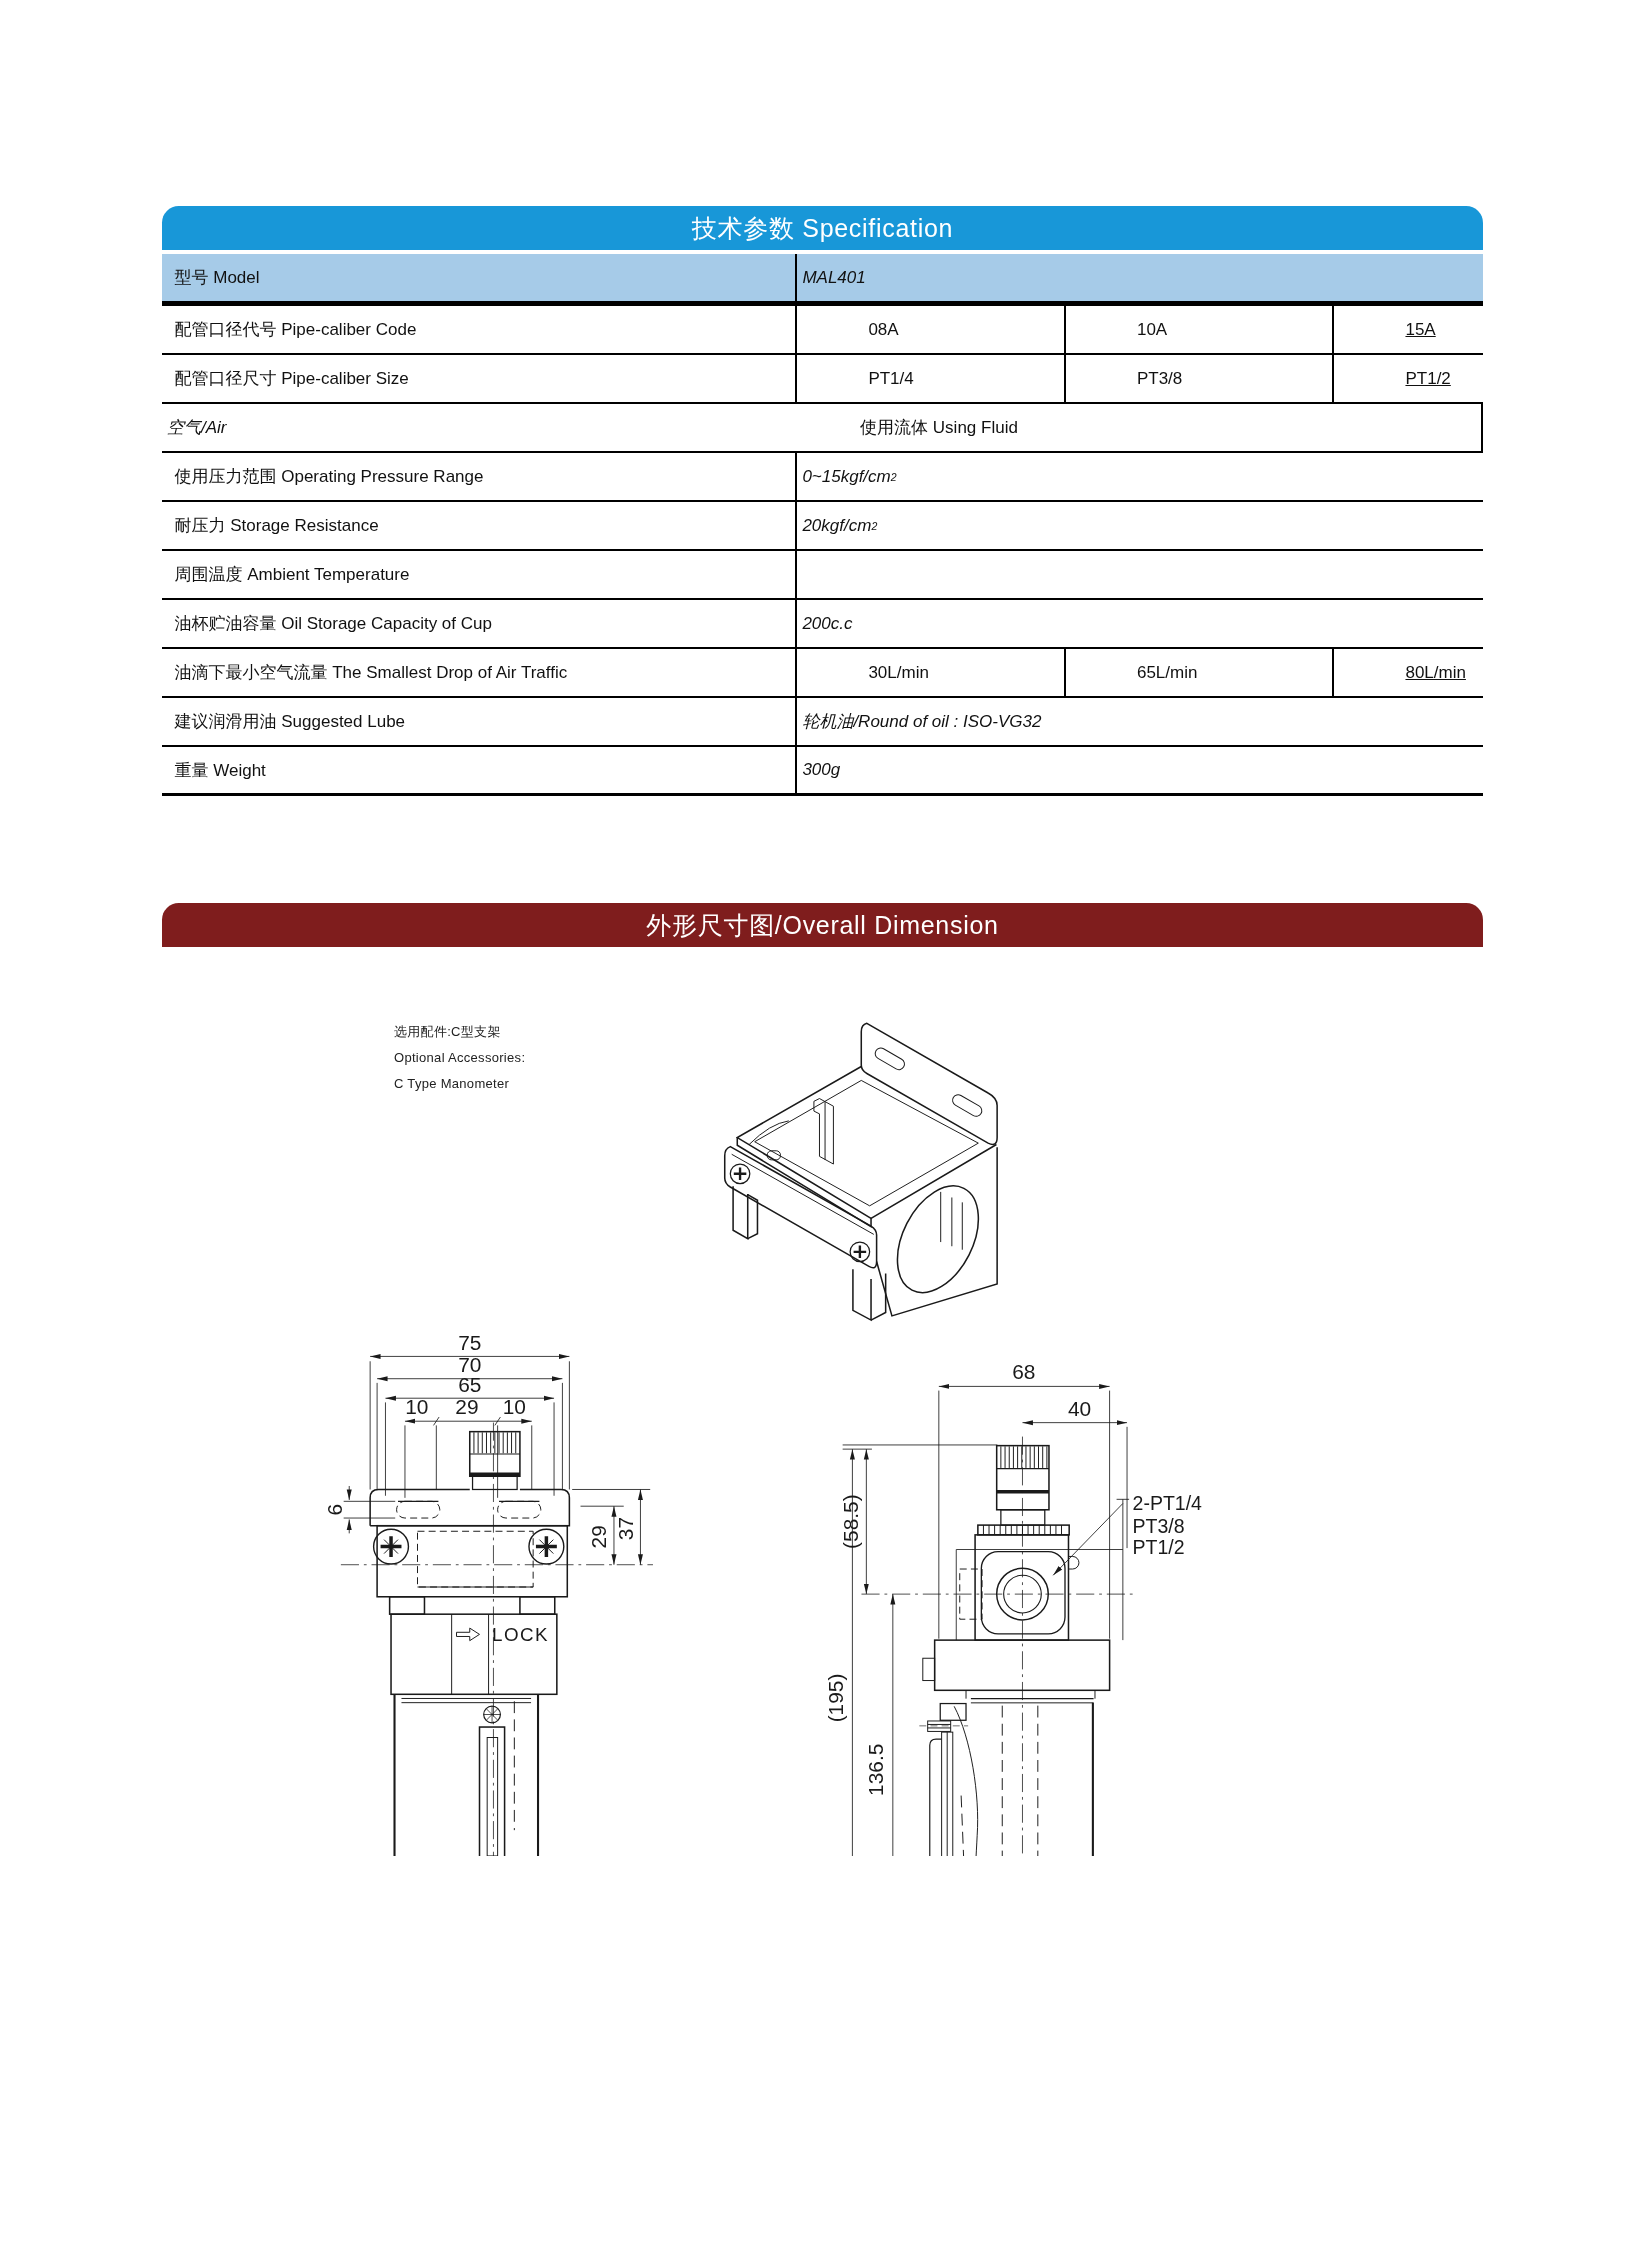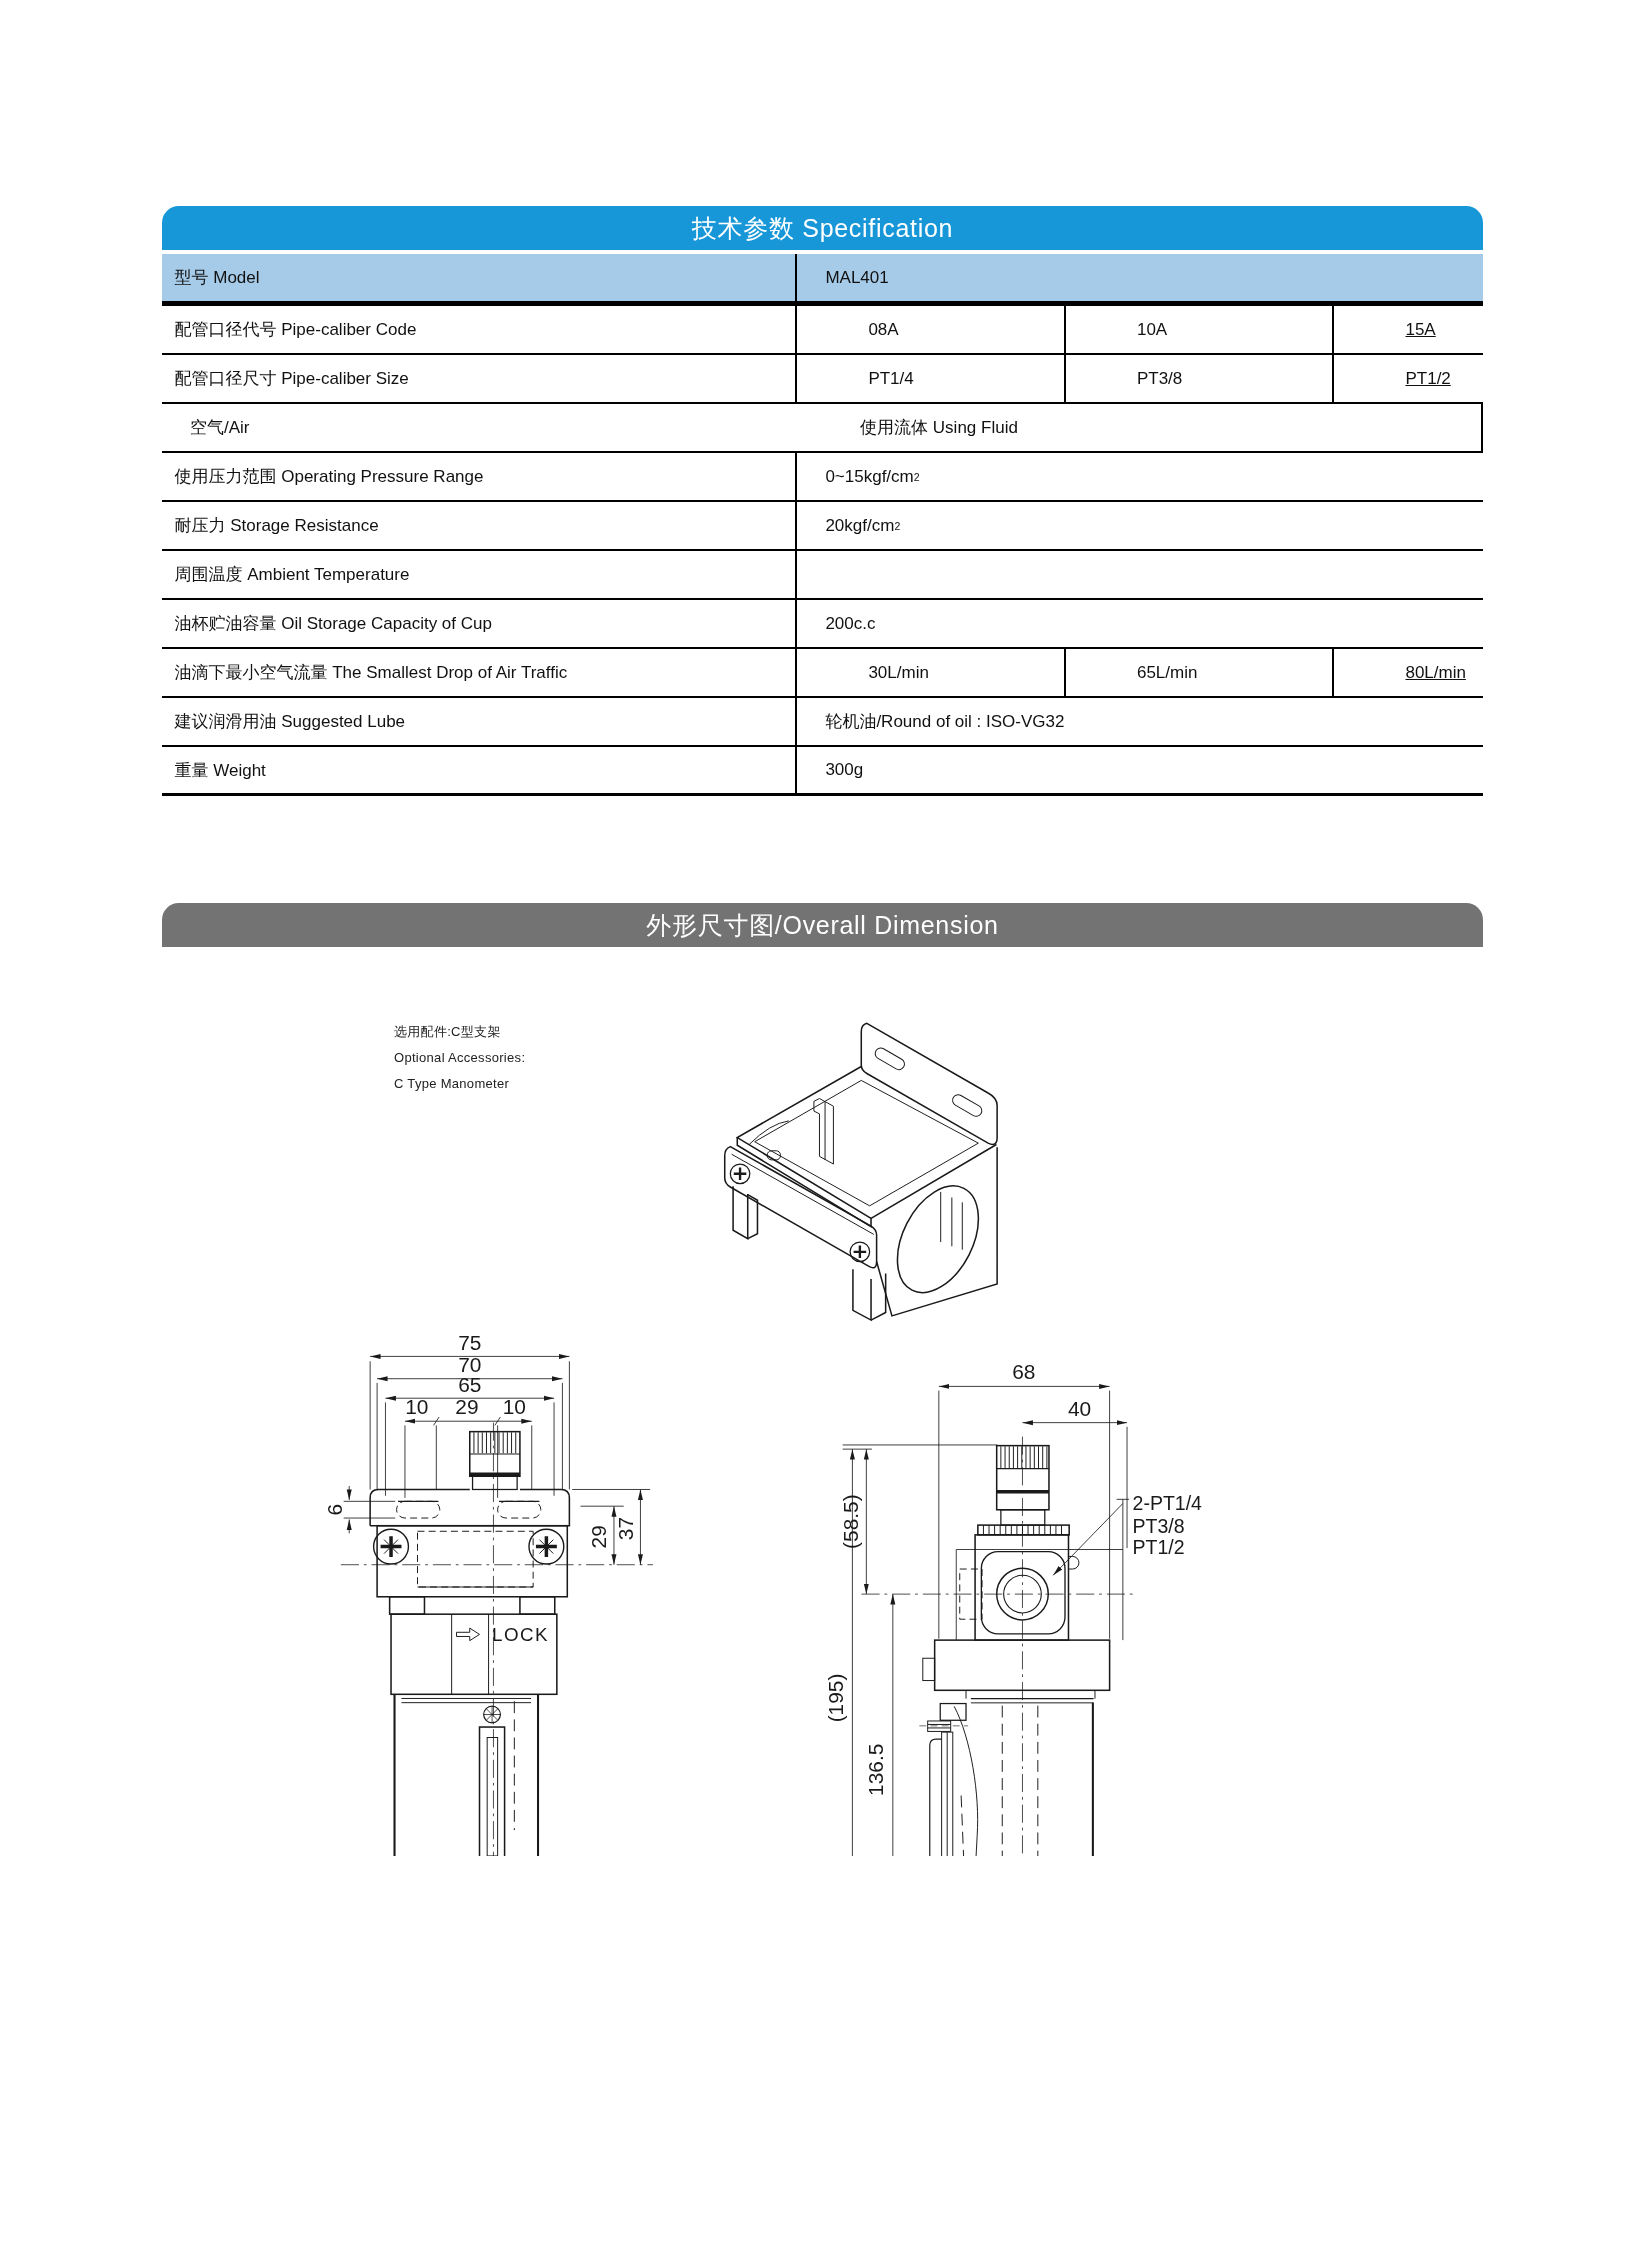"MAL401" .val { font-style: none -> italic; padding-left: 28px -> 5px }
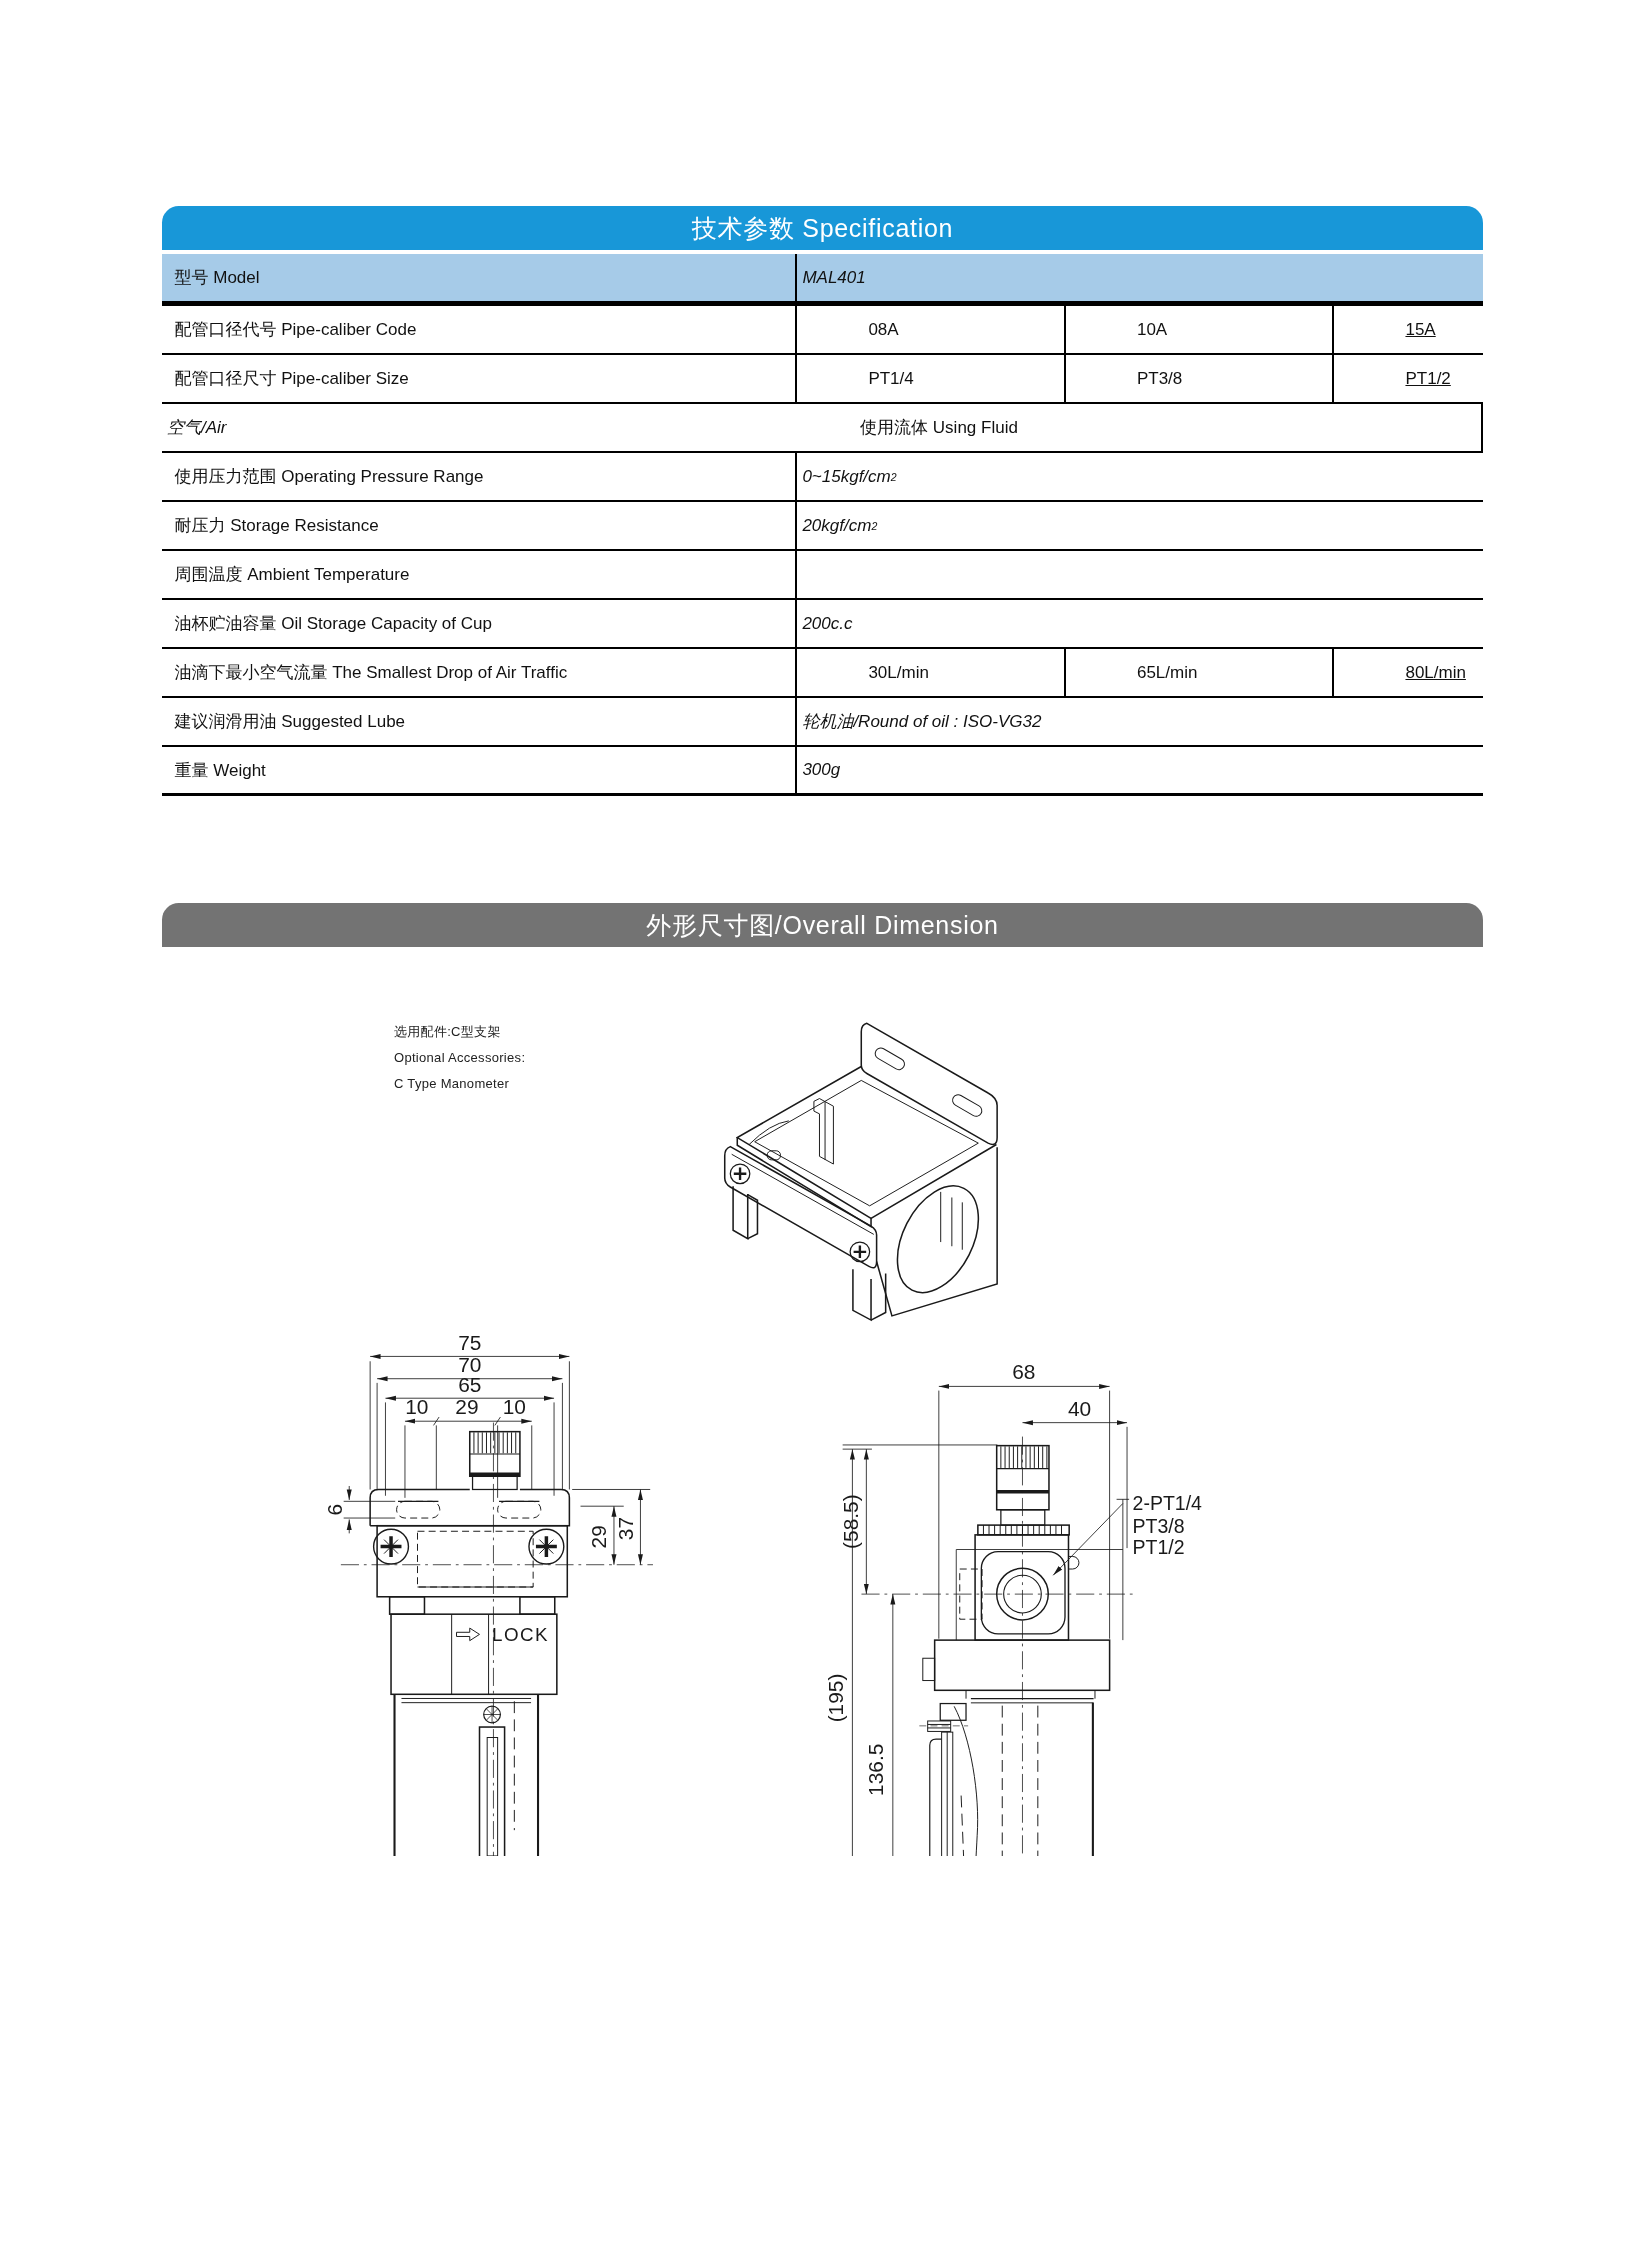"外形尺寸图/Overall Dimension" div.bar { background: #737373 -> #7f1d1d }
